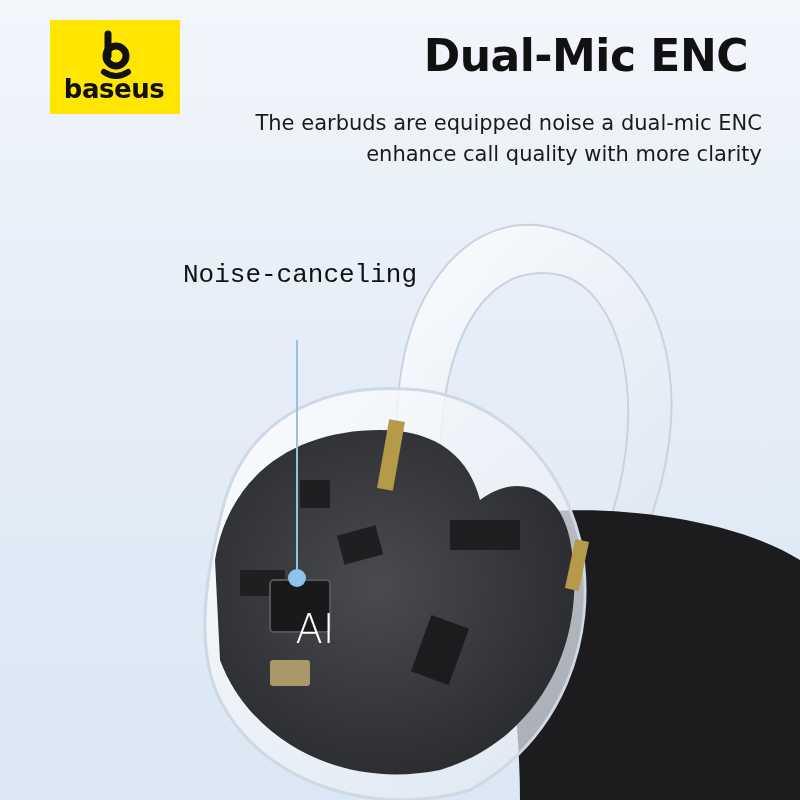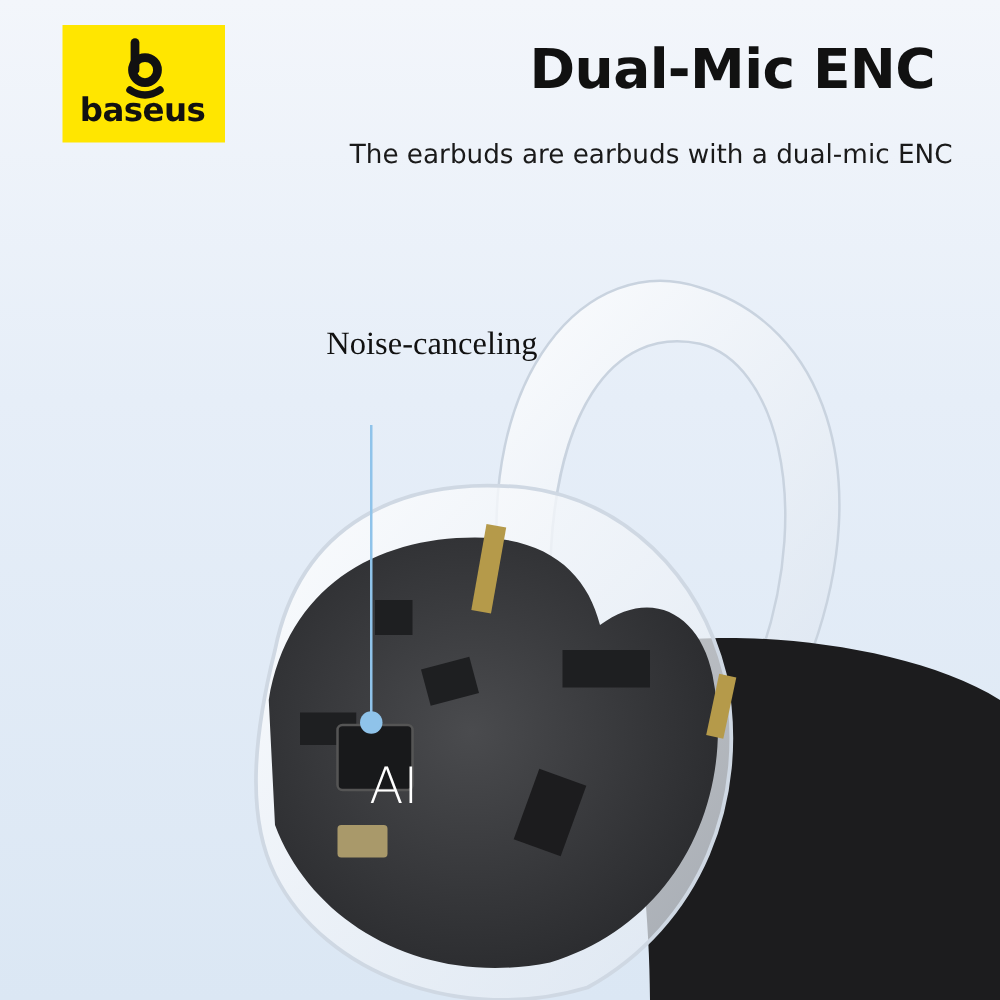"The earbuds are earbuds with" div { text: earbuds with -> equipped noise }
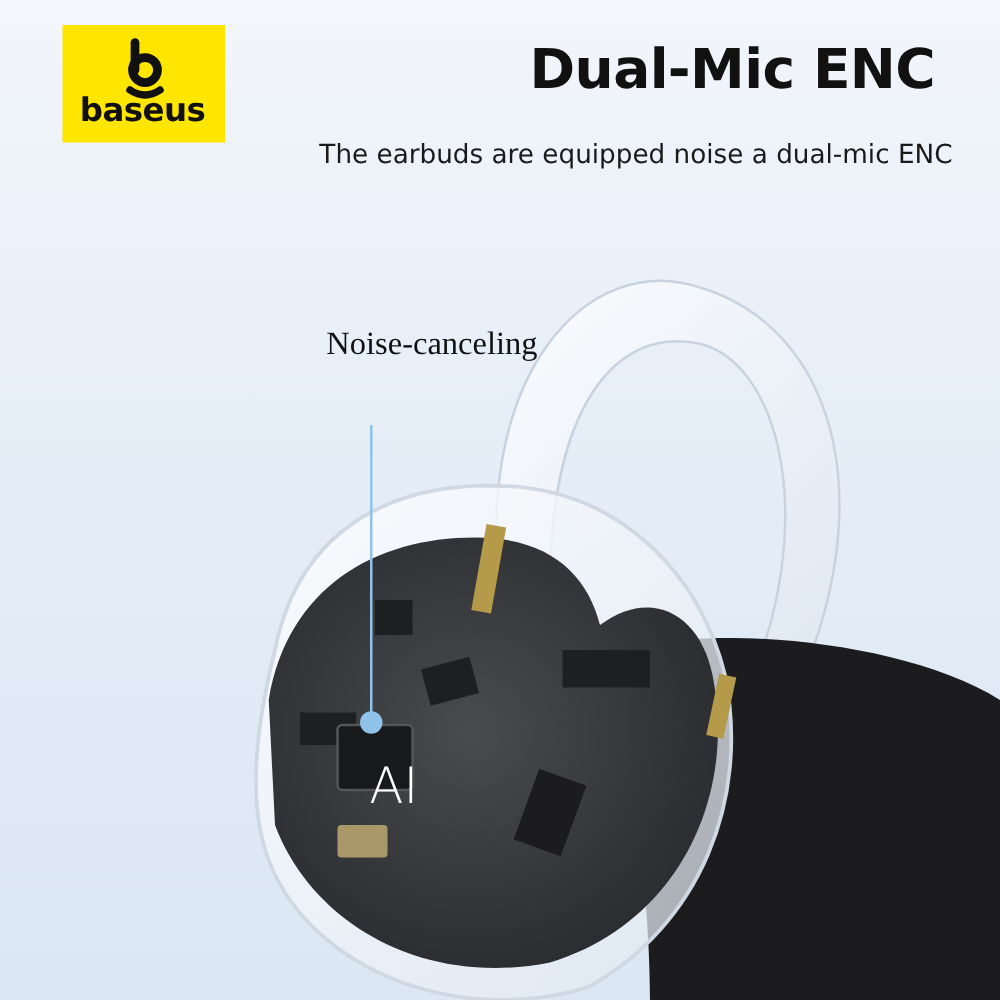"enhance call quality with more" div { html: none -> <div>enhance call quality with more clarity</div> }
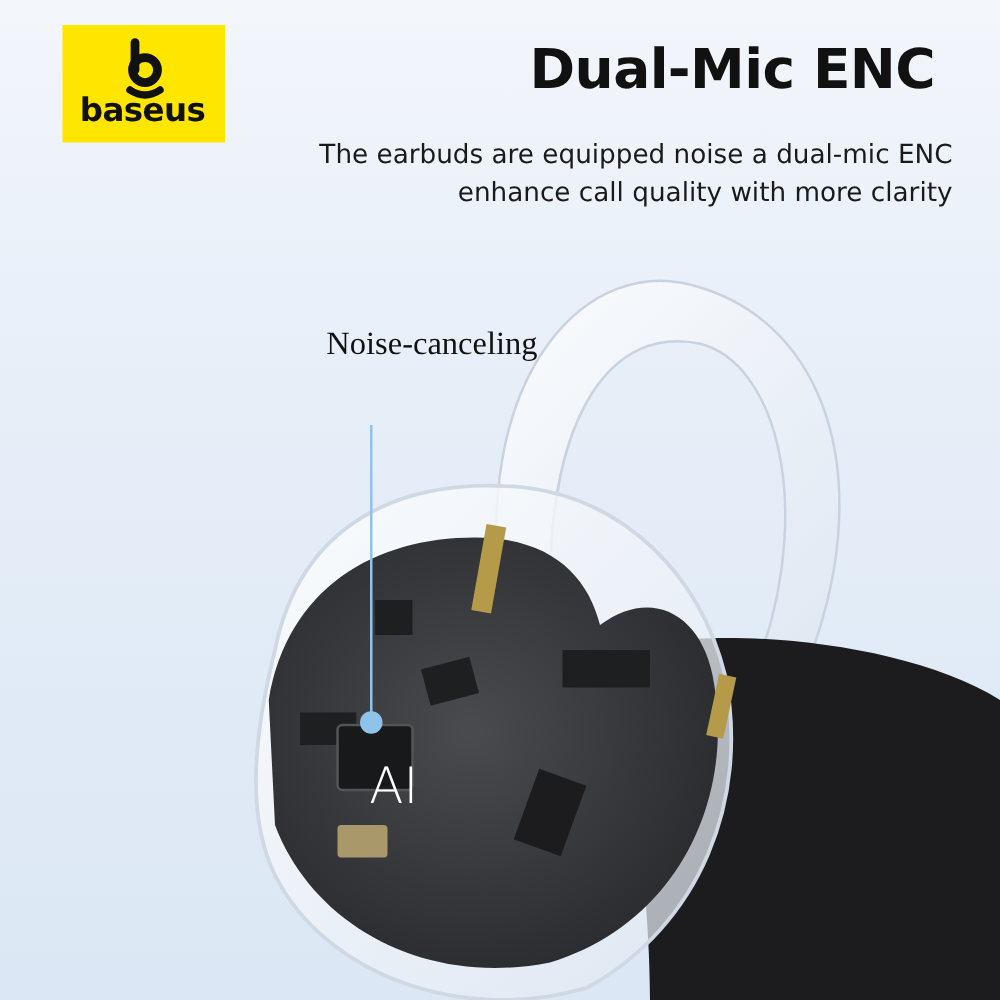"Noise-canceling" .callout { font-family: Liberation Serif, serif -> Liberation Mono, monospace; text-align: right -> center }
